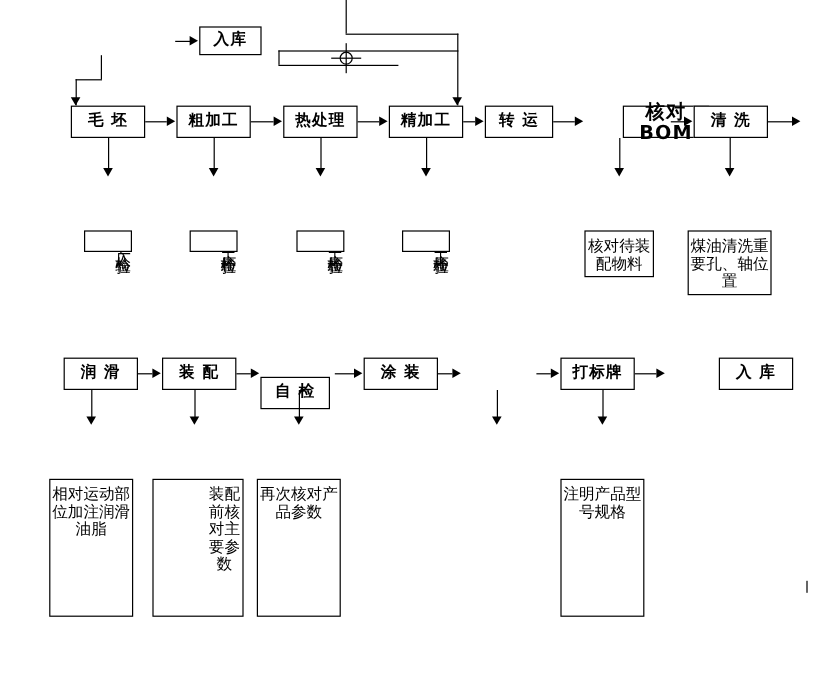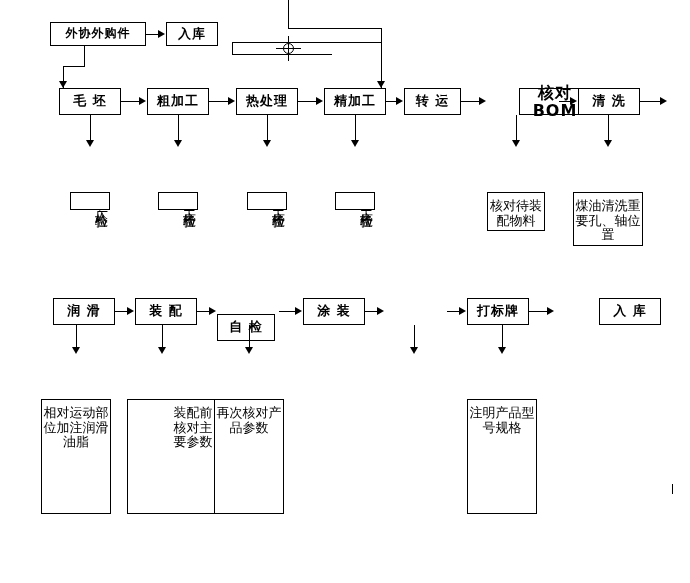"外协外购件" div.box { html: <div>外协外购件</div> -> none }
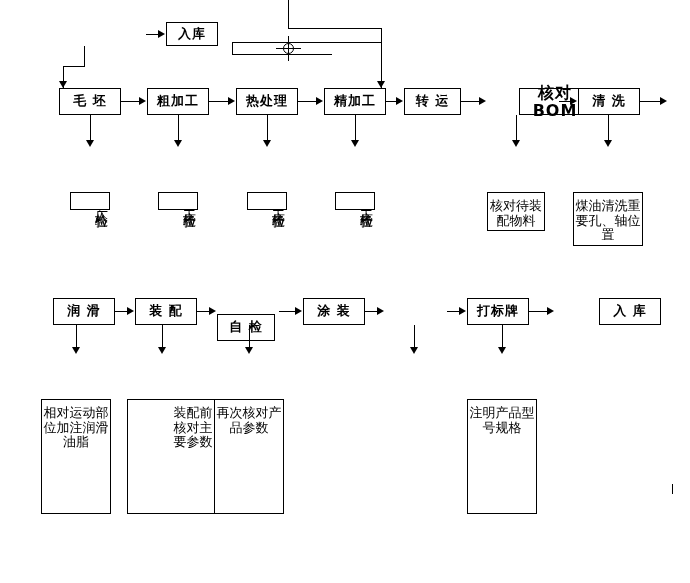"装配前核对主要参数" div.box { width: 88px -> 76px }
